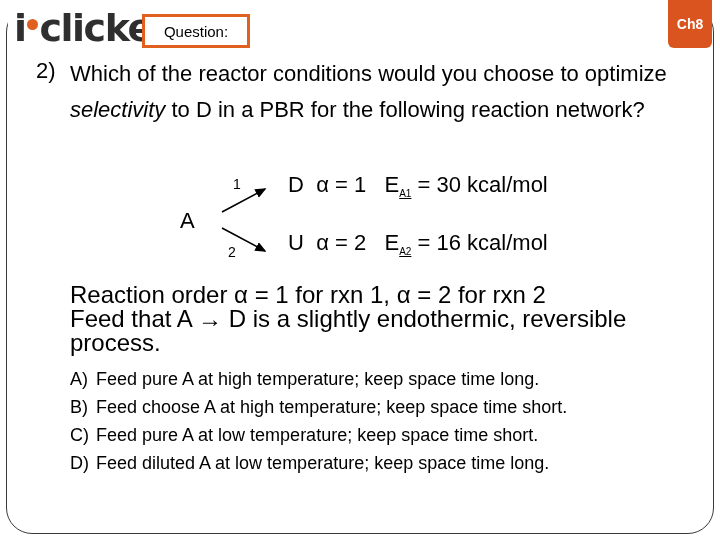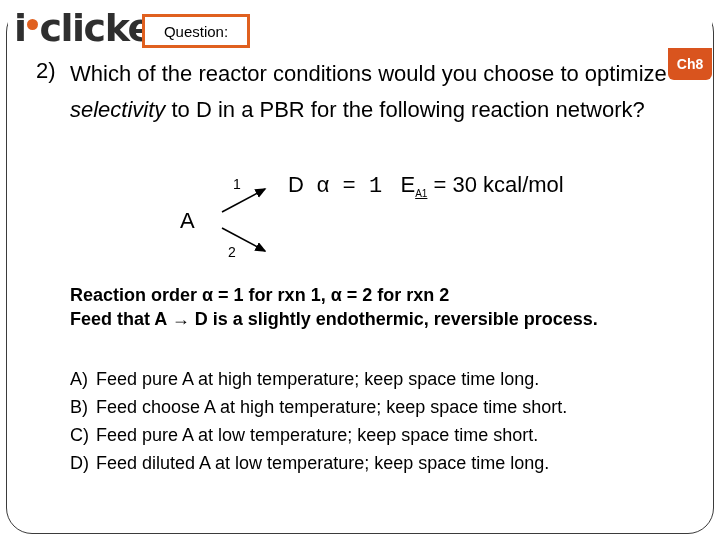"Ch8" .chapter-badge { height: 32px -> 48px; margin-top: 48px -> none }
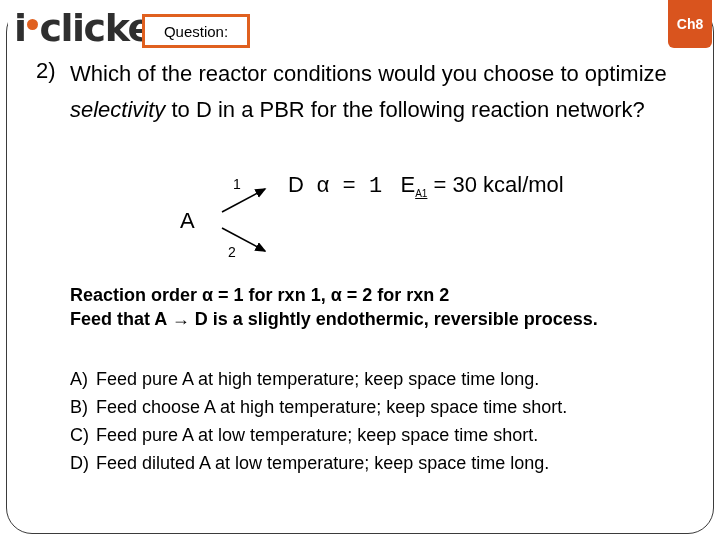"α = 1" .alpha { font-family: Liberation Mono, monospace -> Liberation Sans, sans-serif }
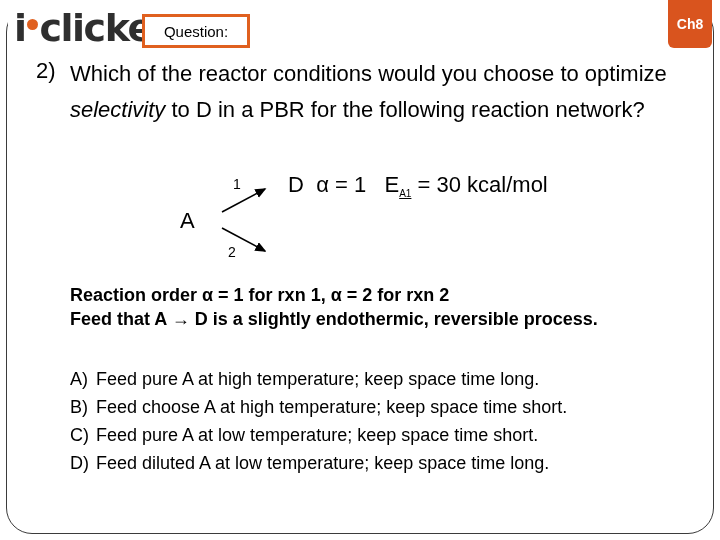"U α = 2 EA2" div.row-bot { html: none -> <div> <span>U</span>&nbsp; <span>α = 2</span>&nbsp;&nbsp; <span>E</span><span>A2</span><span> = 16 kcal/mol</span> </div> }
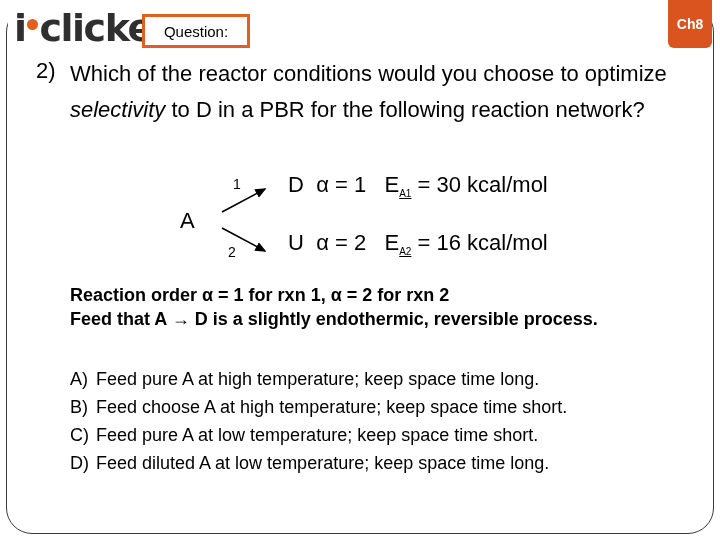"Reaction order α = 1" .notes { font-size: 18px -> 24px; font-weight: bold -> none }
